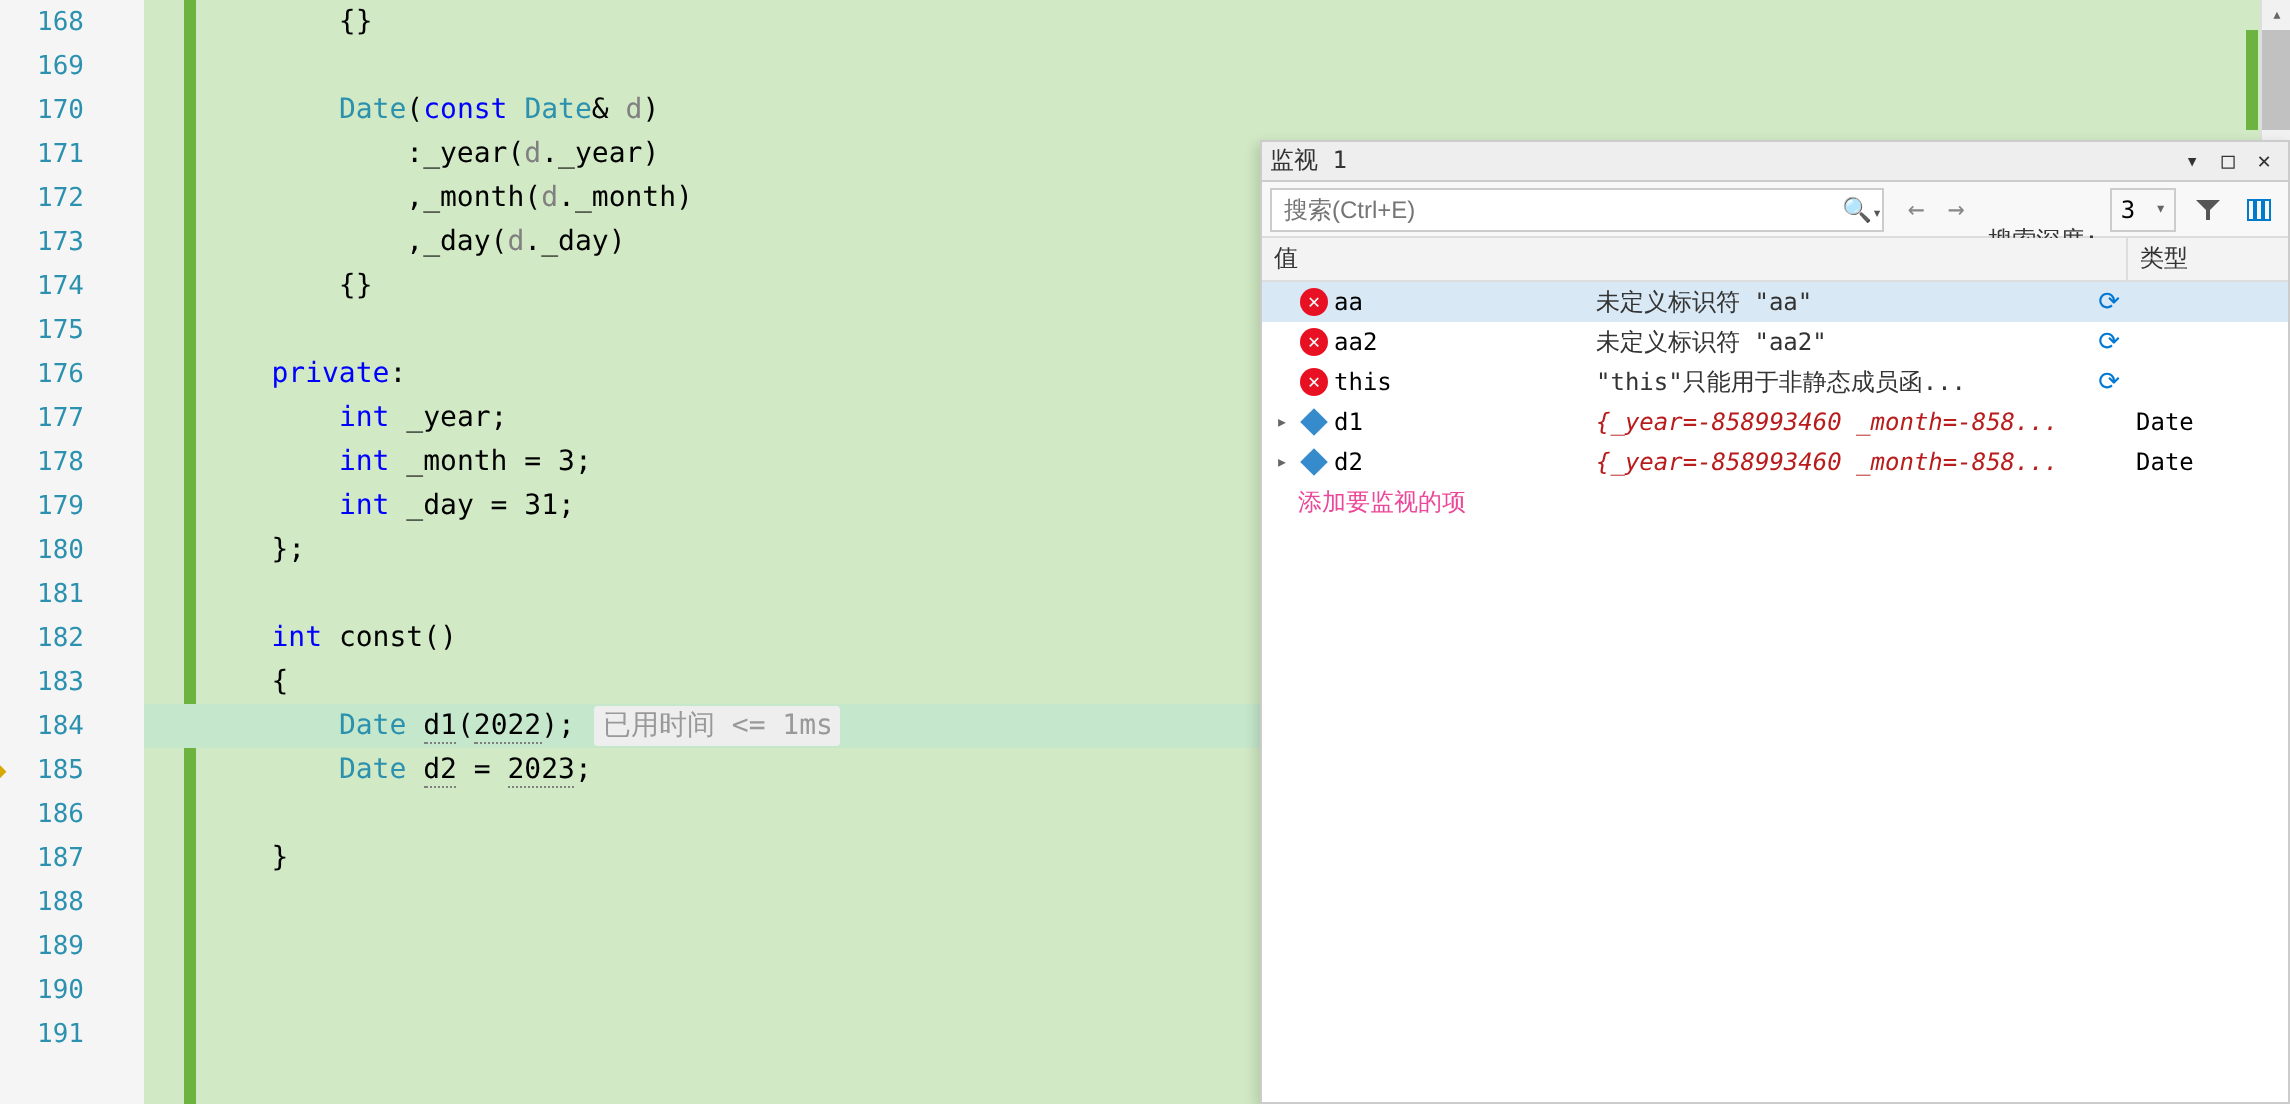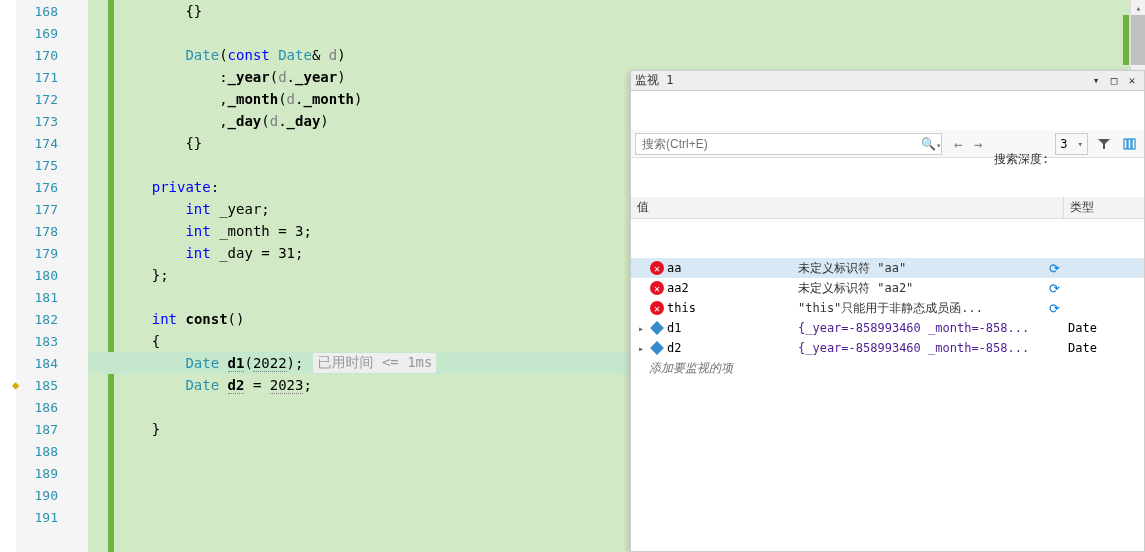"168" .editor-area { left: 16px -> 0 }
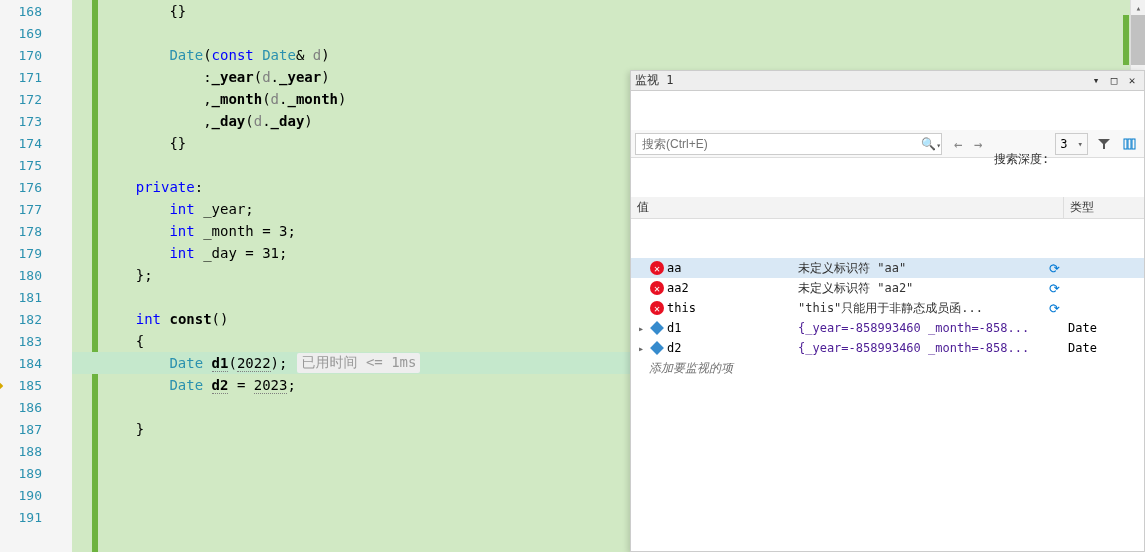"_year" .ident { font-weight: bold -> none }
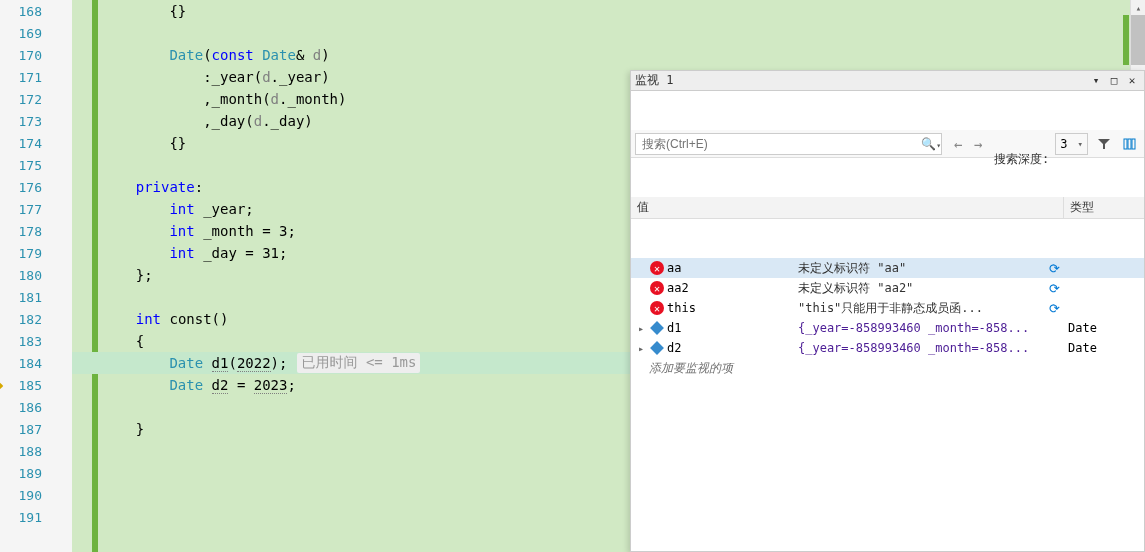"监视 1" .watch-panel { gap: 39px -> none }
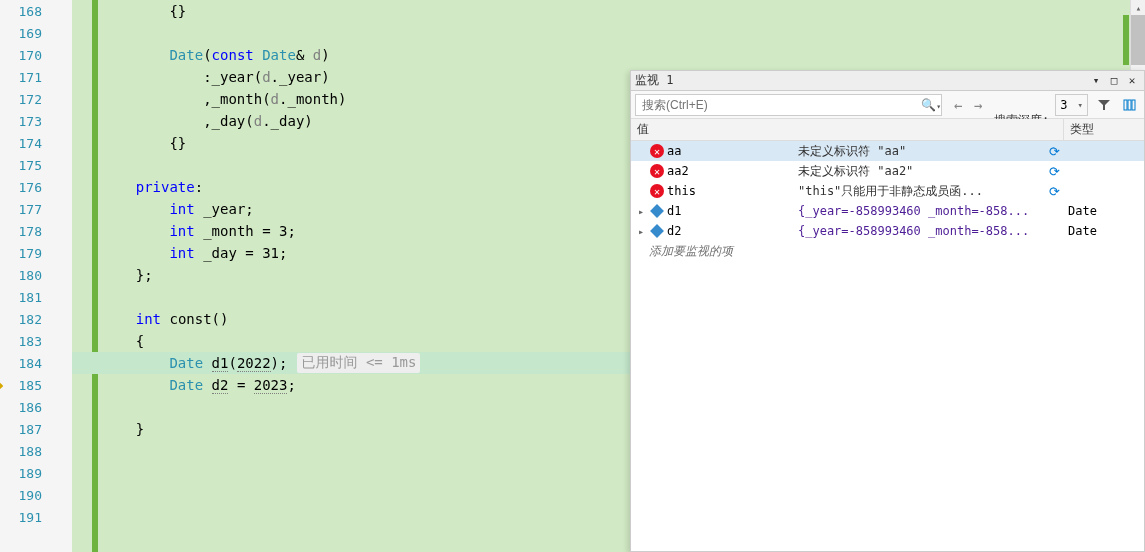"{_year=-858993460 _month=-858..." .red-text { color: #4c1d95 -> #b91c1c; font-style: none -> italic }
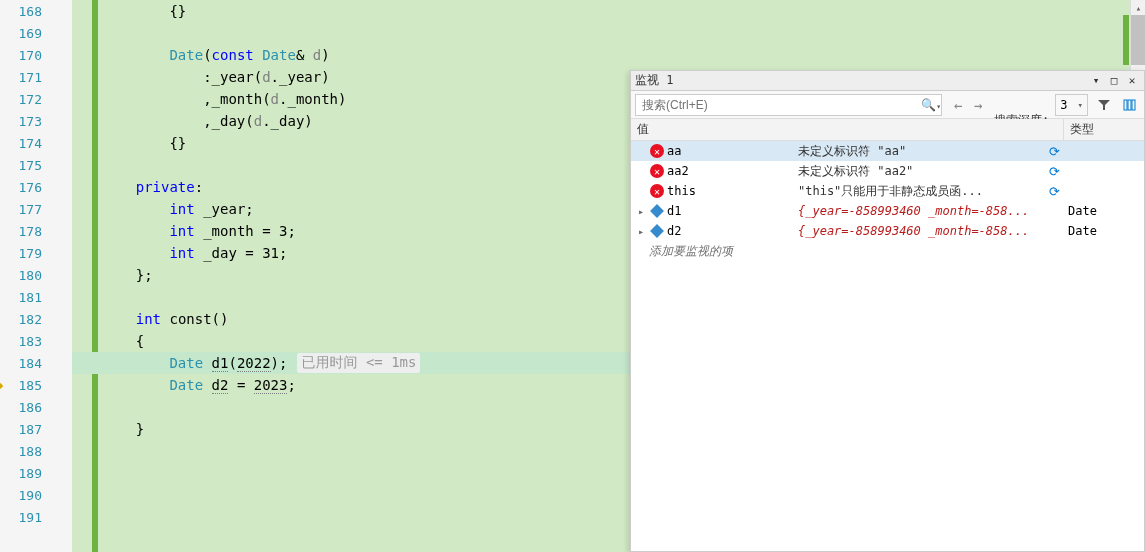"添加要监视的项" .add-row { color: #737373 -> #ec4899; font-style: italic -> none }
